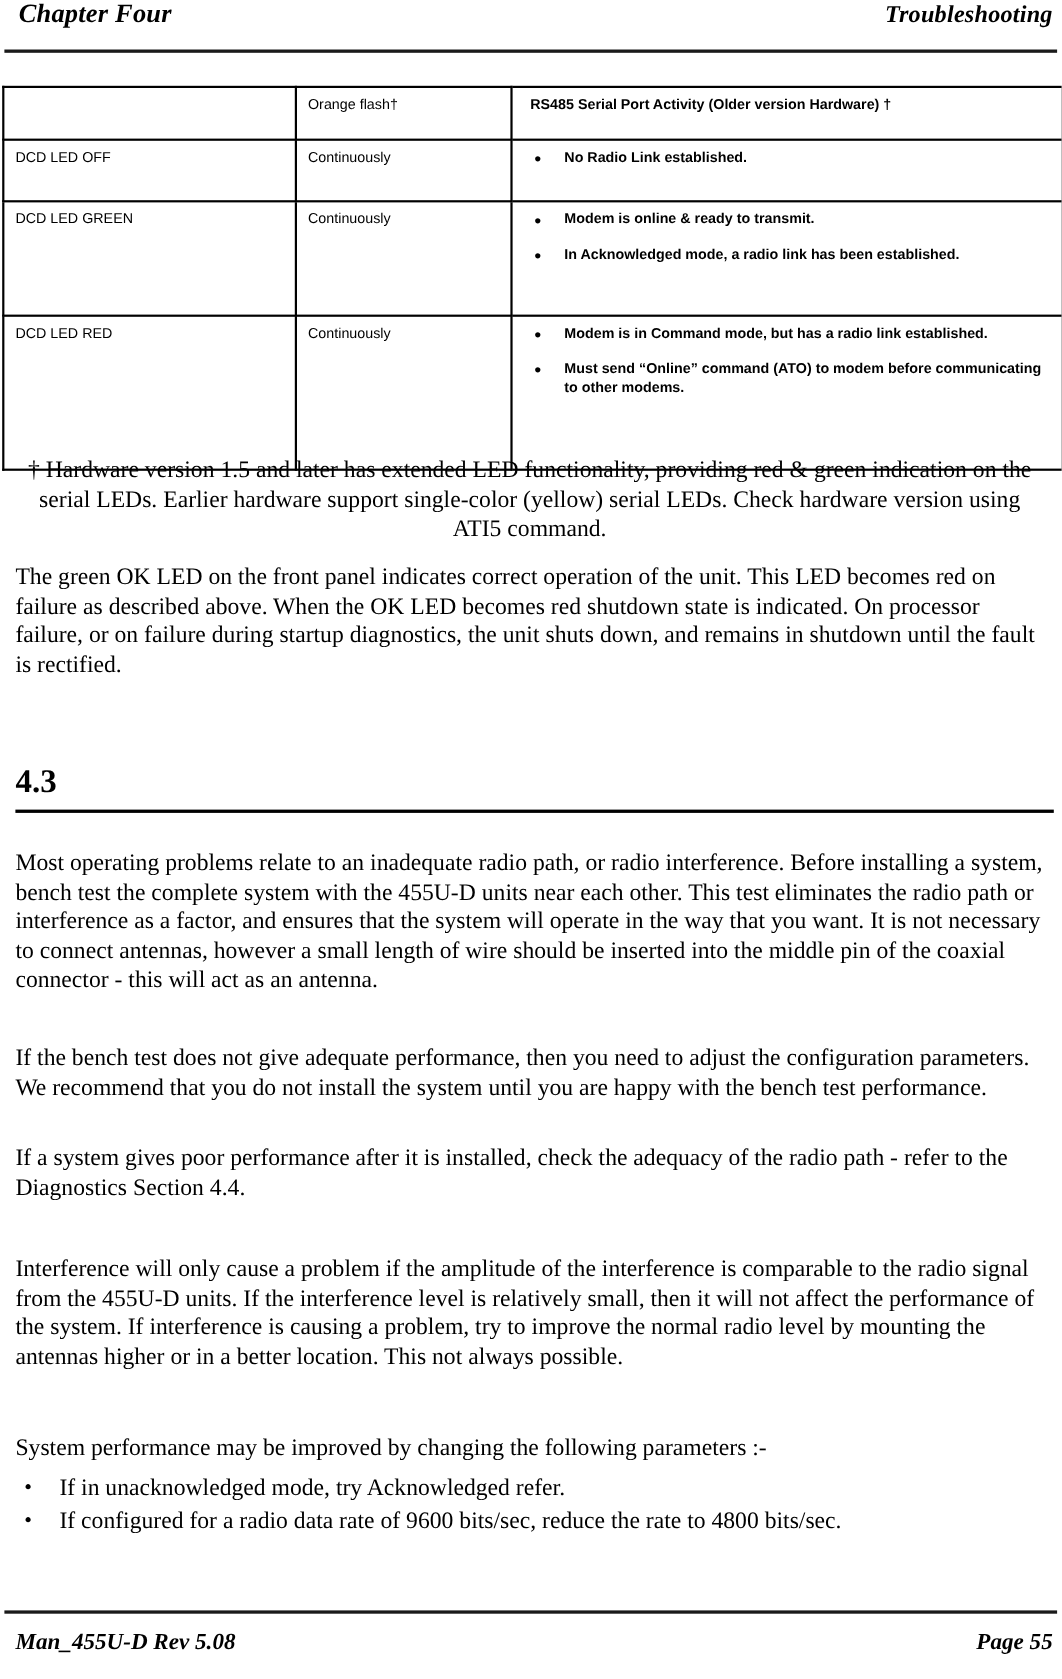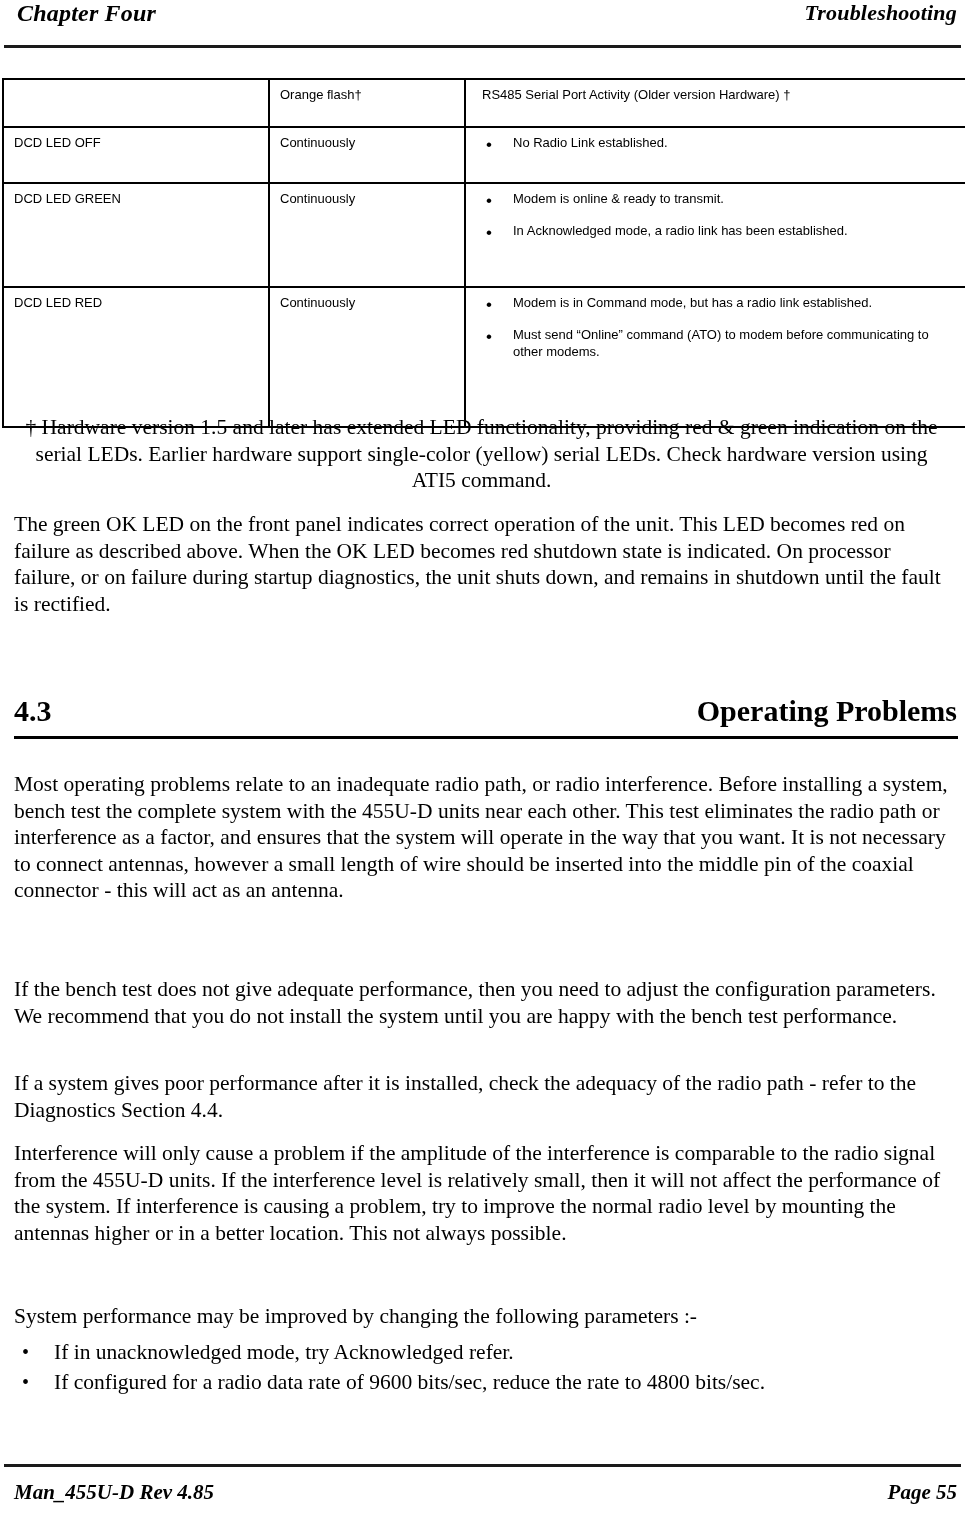"RS485 Serial Port Activity (Older" .led-table td.c3 { font-weight: none -> bold }
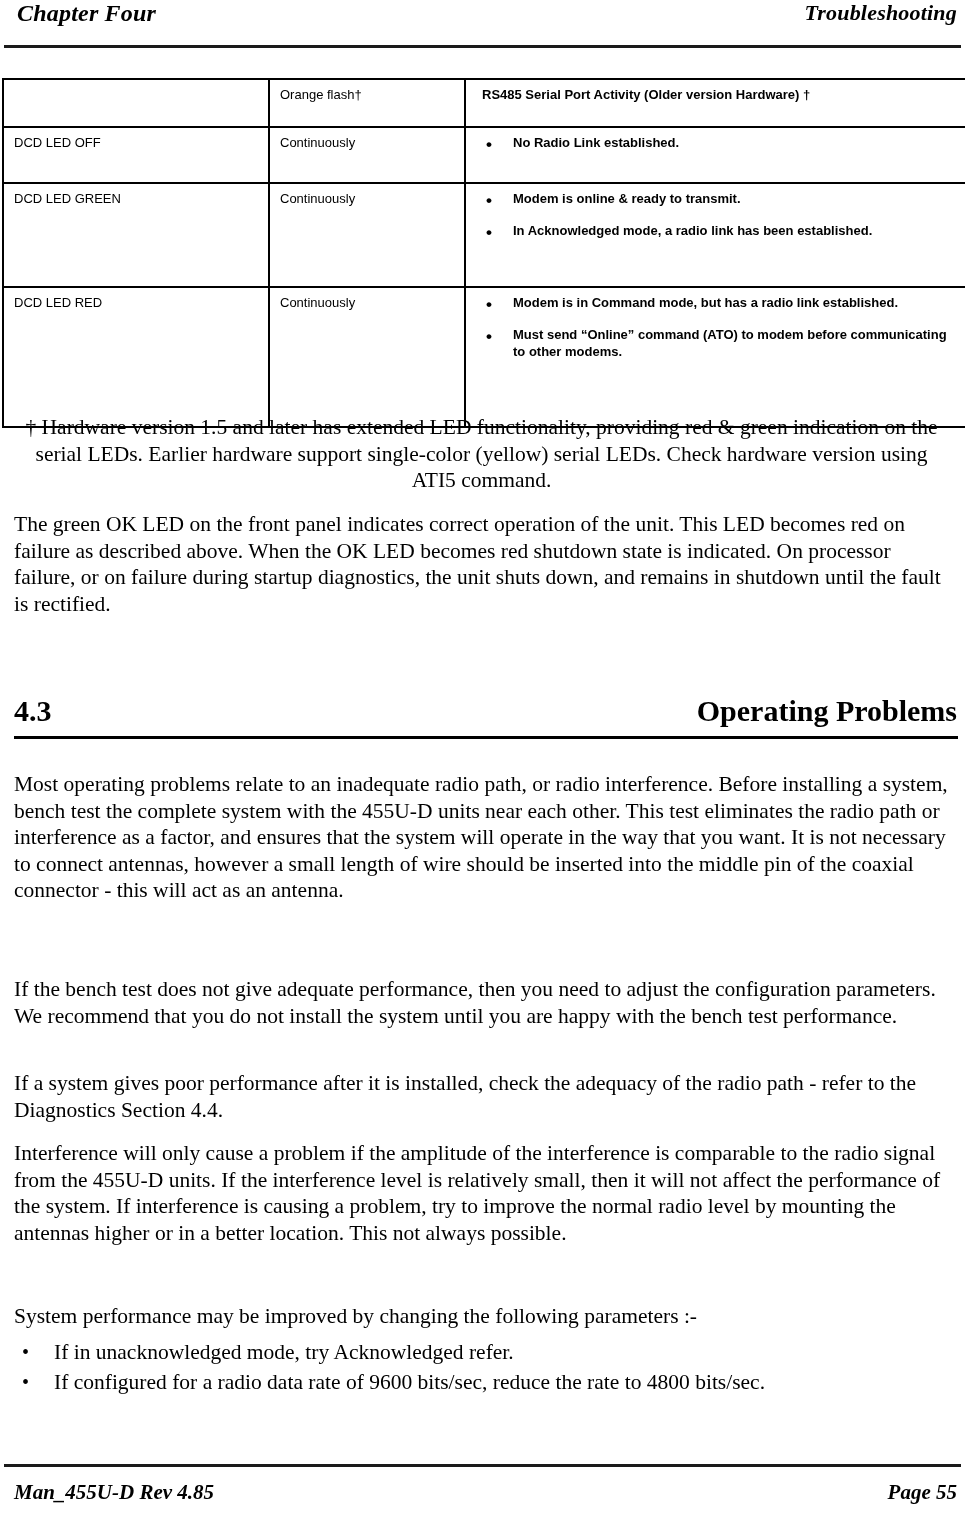"Operating Problems" span.sec-title { html: <span>Operating Problems</span> -> none }
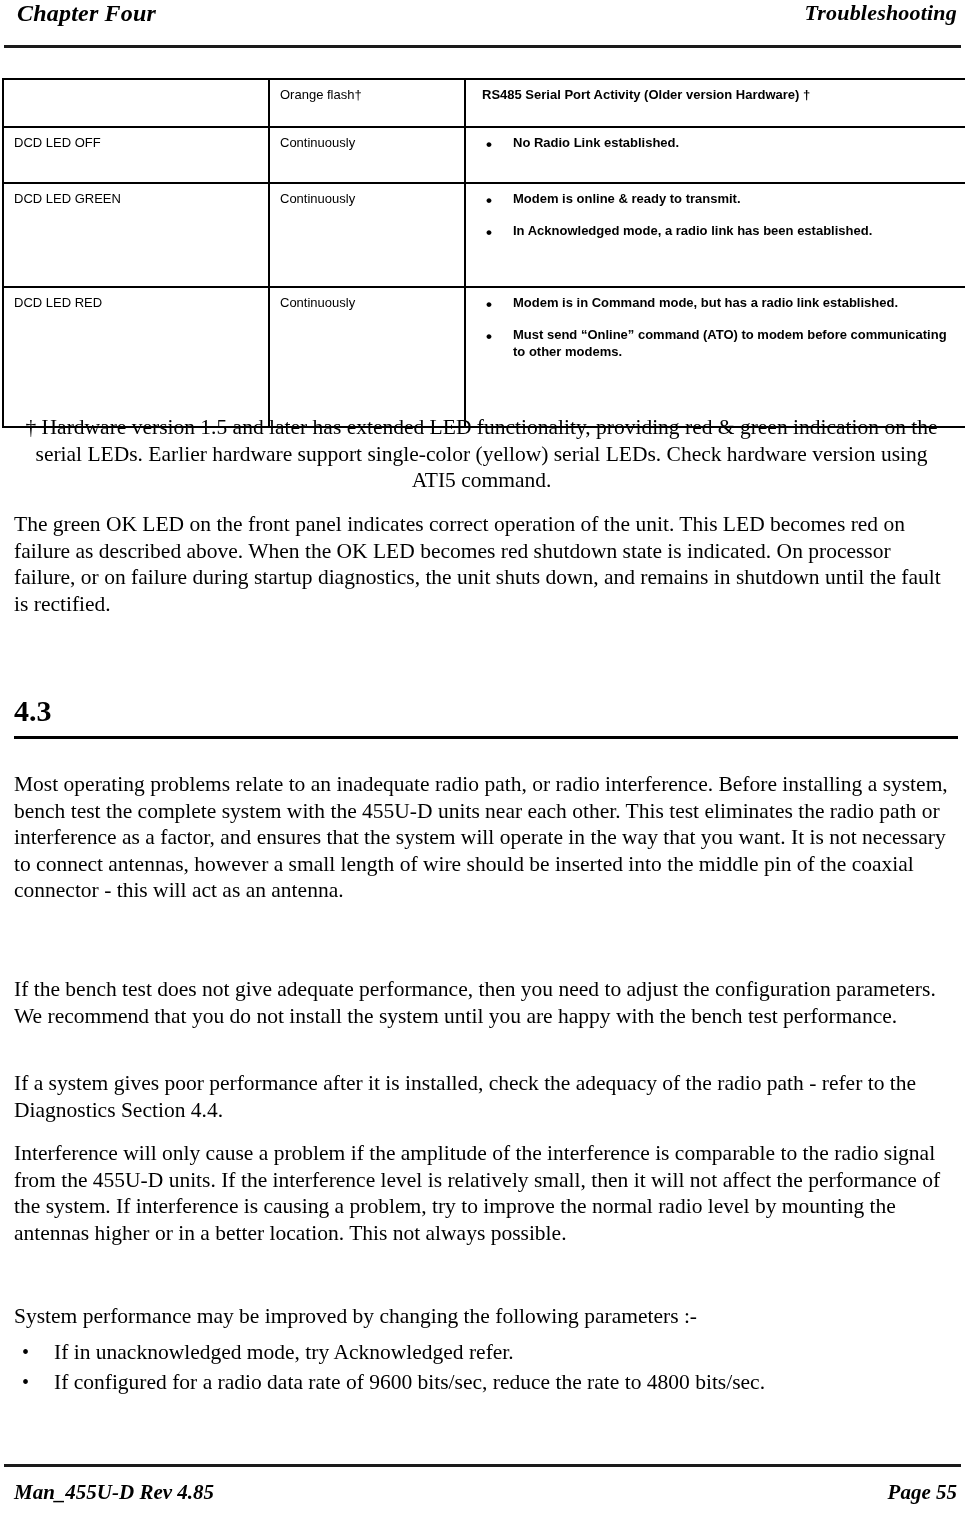"If the bench test does" .p-bench { top: 976px -> 948px }
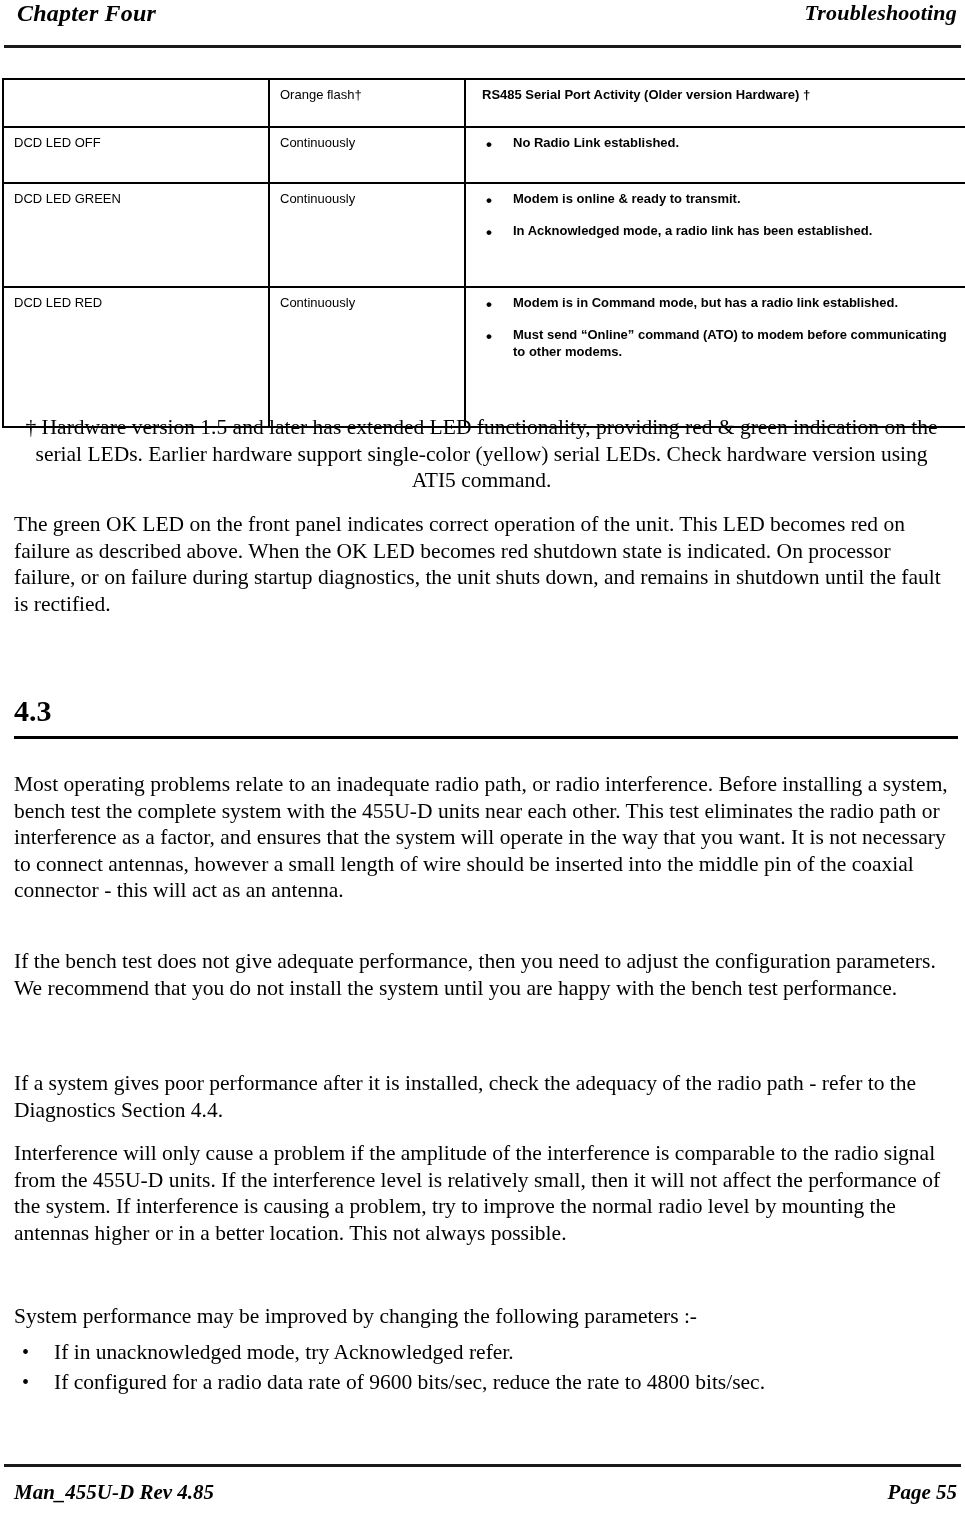"If a system gives poor" .p-poor { top: 1070px -> 1039px }
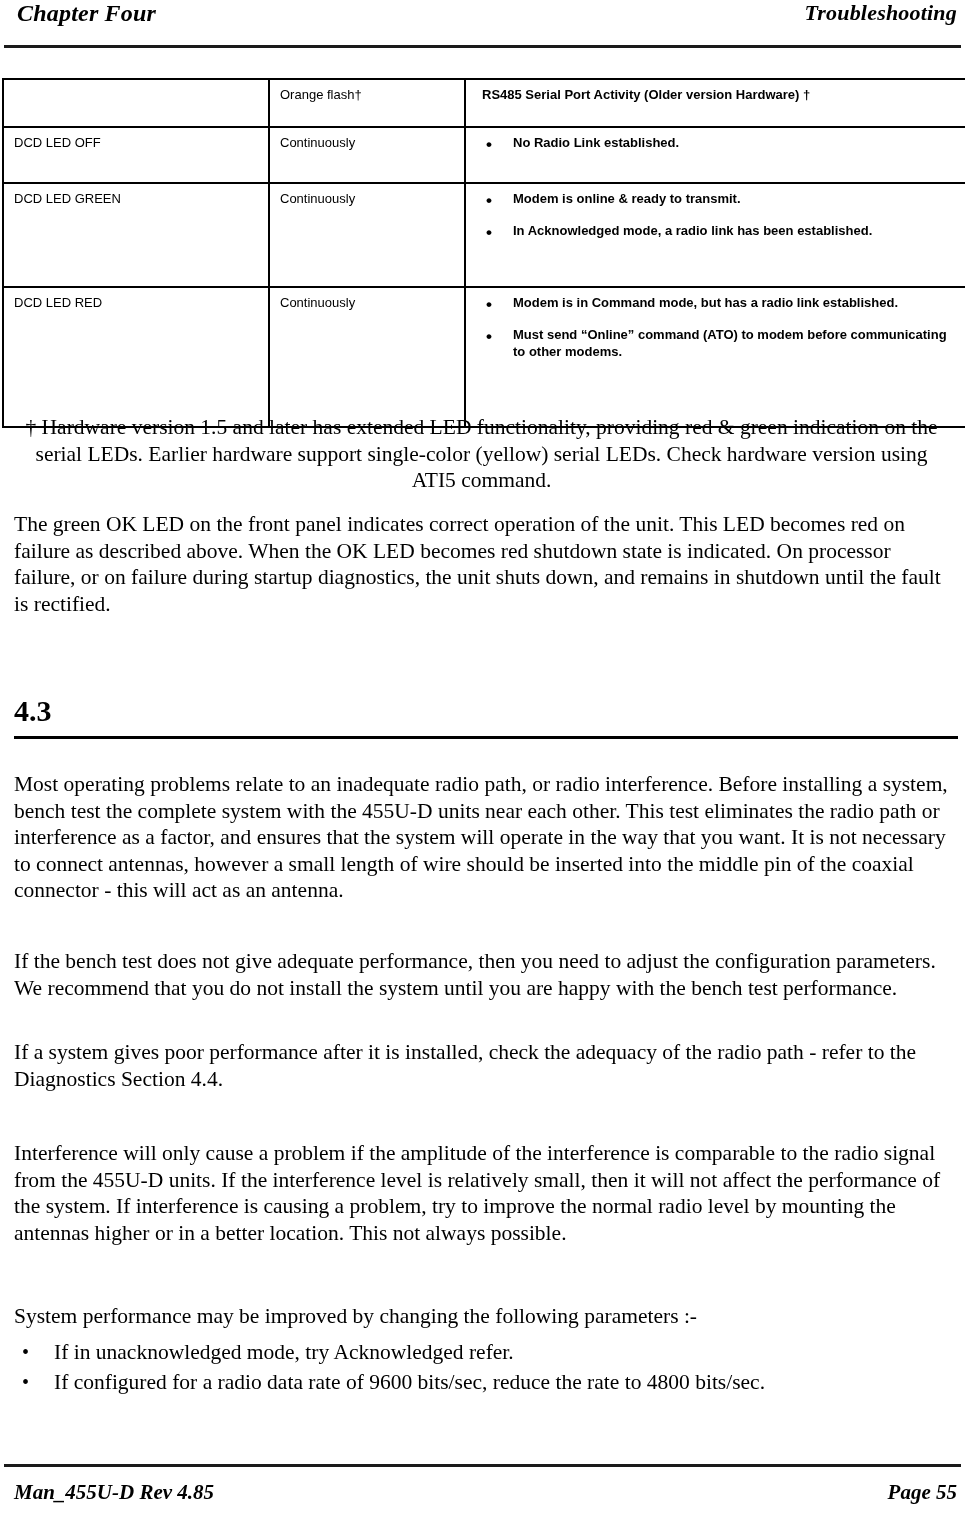"Man_455U-D Rev 4.85" div.foot-left { text: 4.85 -> 5.08 }
